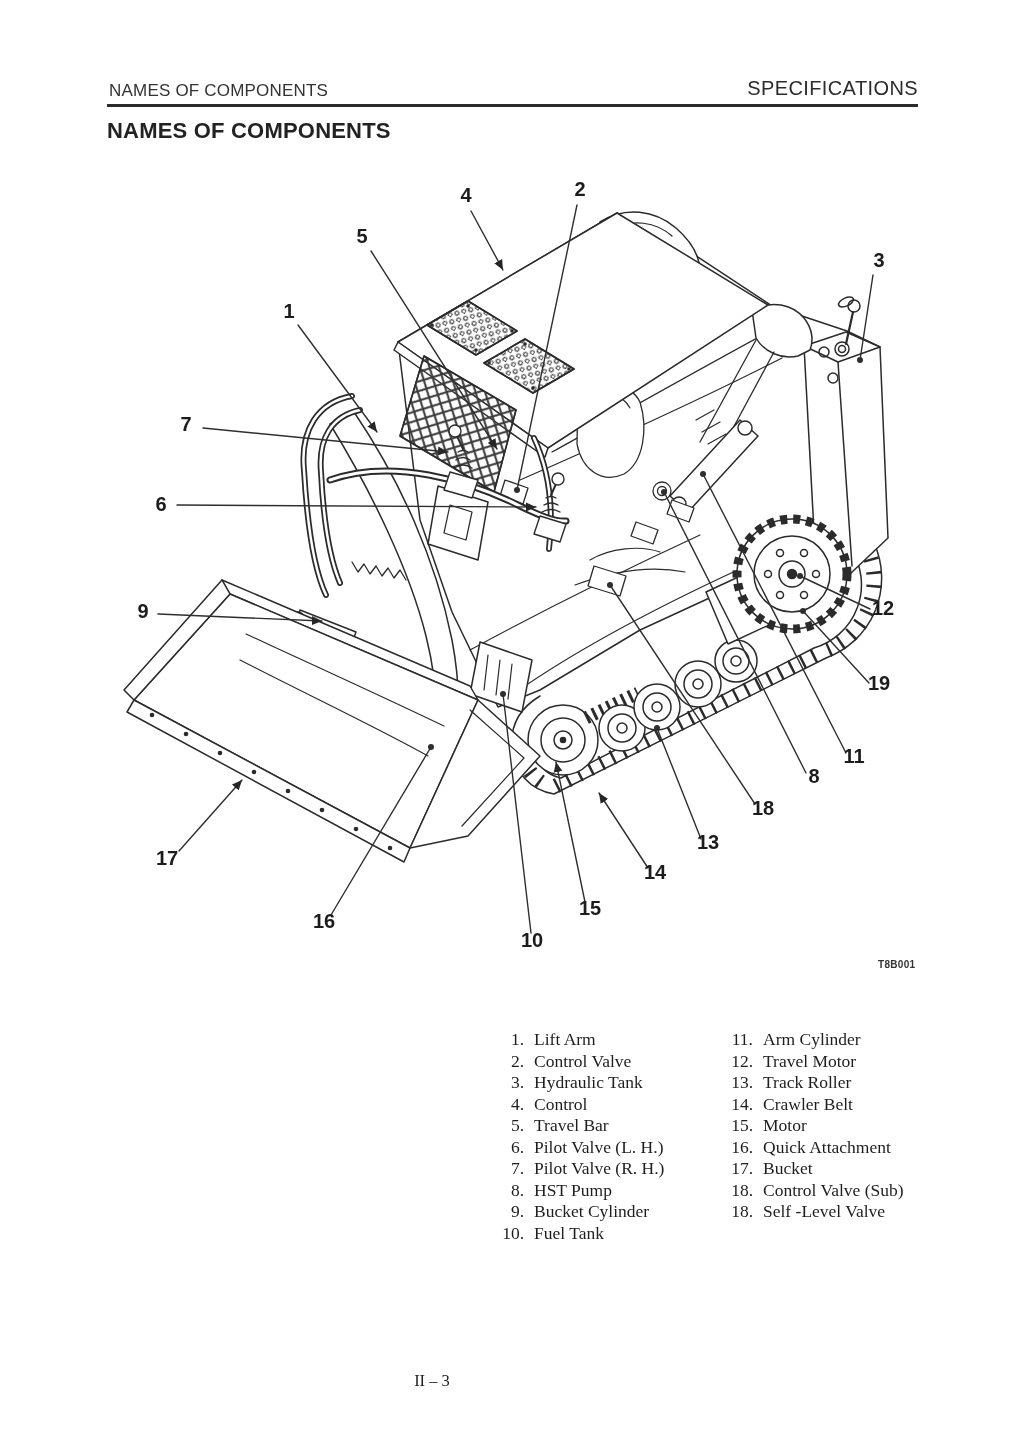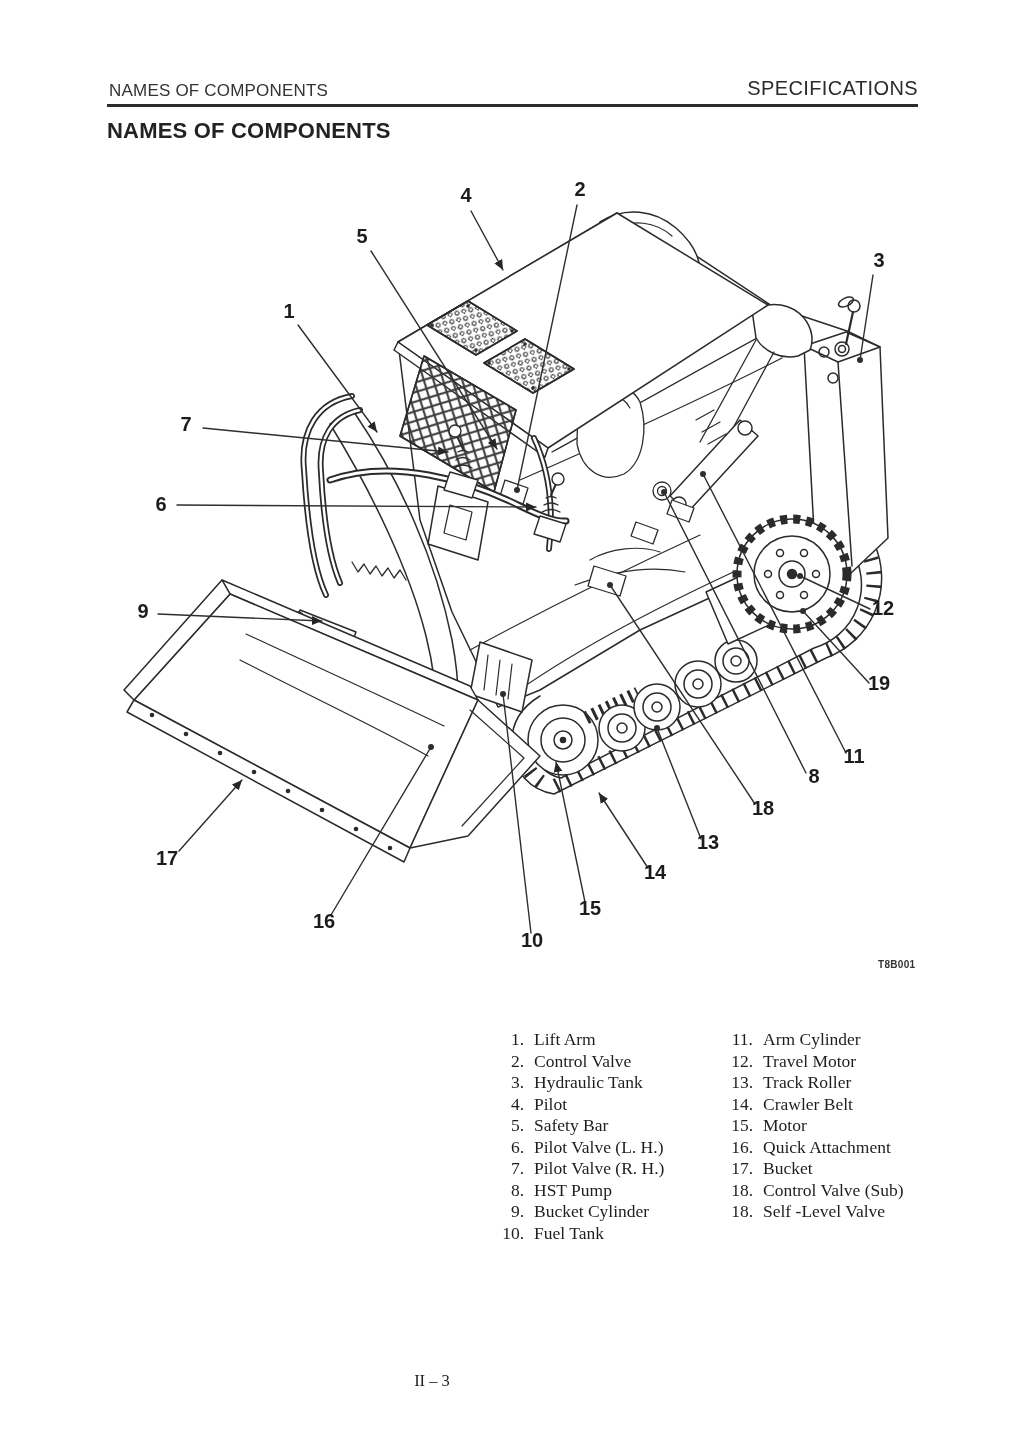"Pilot" span.lbl { text: Pilot -> Control }
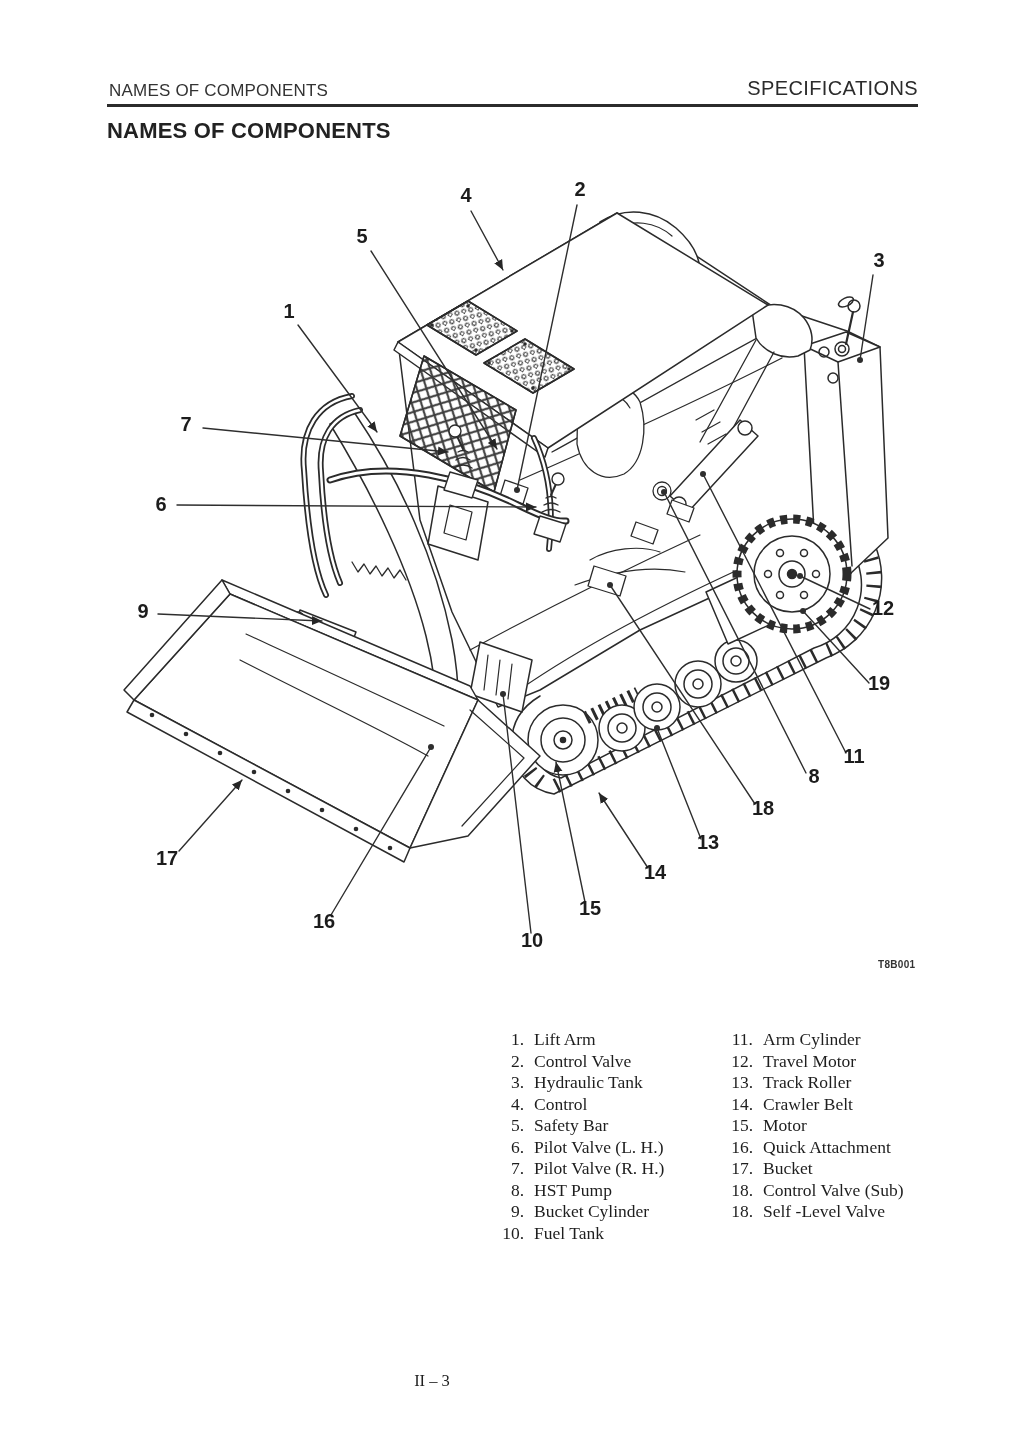"Safety Bar" span.lbl { text: Safety -> Travel }
